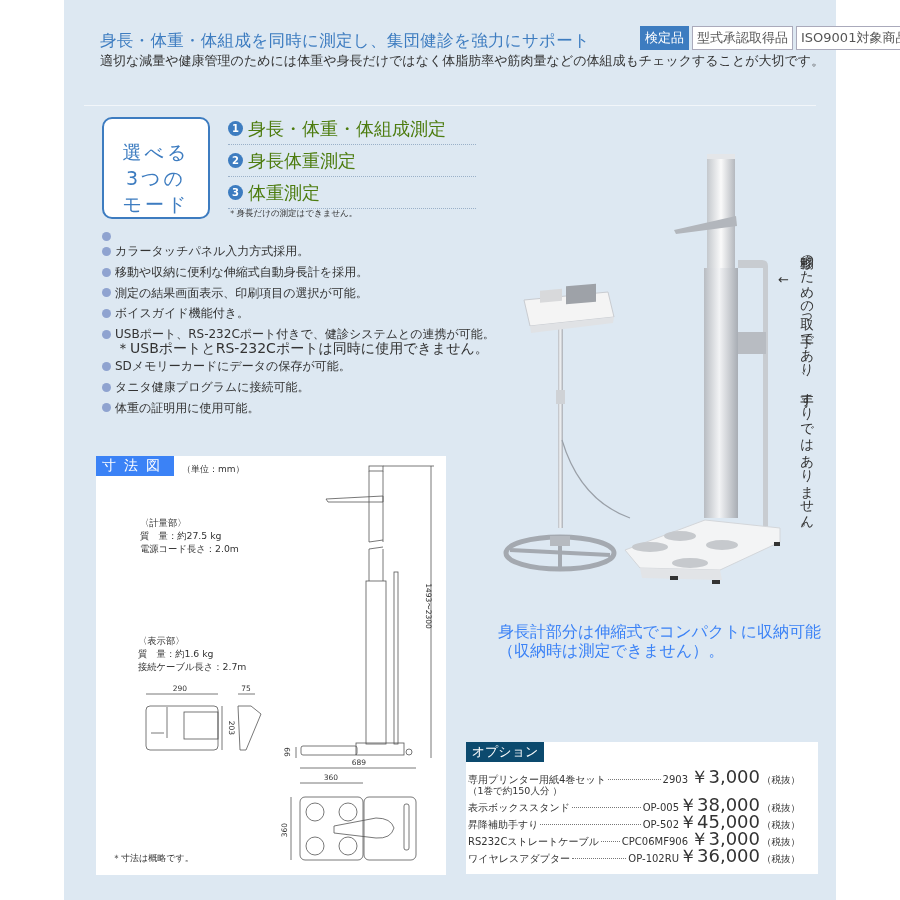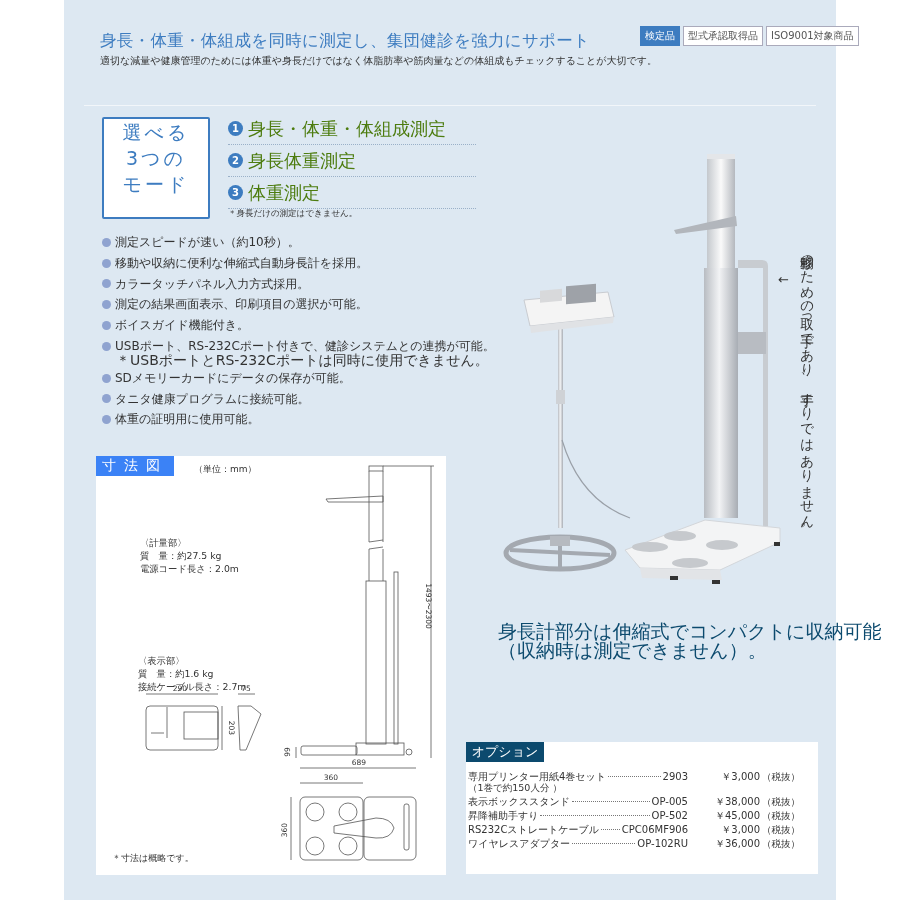"検定品" .badge { font-size: 10px -> 13px }
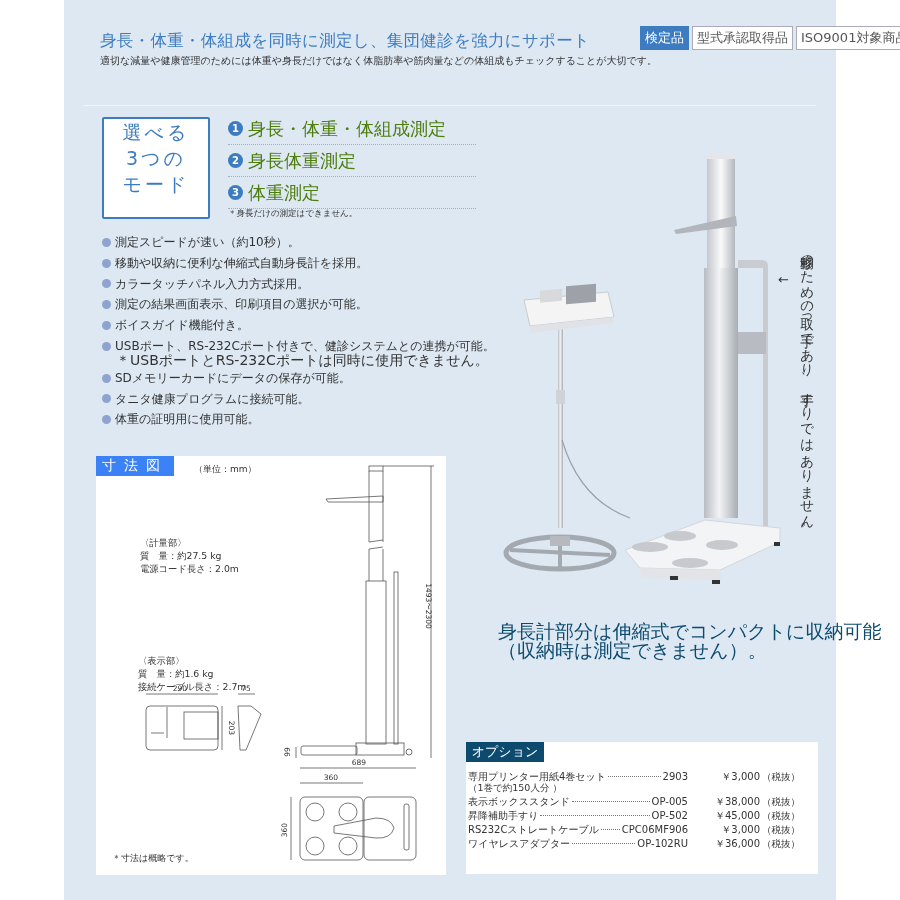"適切な減量や健康管理のためには体重や身長だけではなく体脂肪率や筋肉量などの体組成" .intro { font-size: 10px -> 13px }
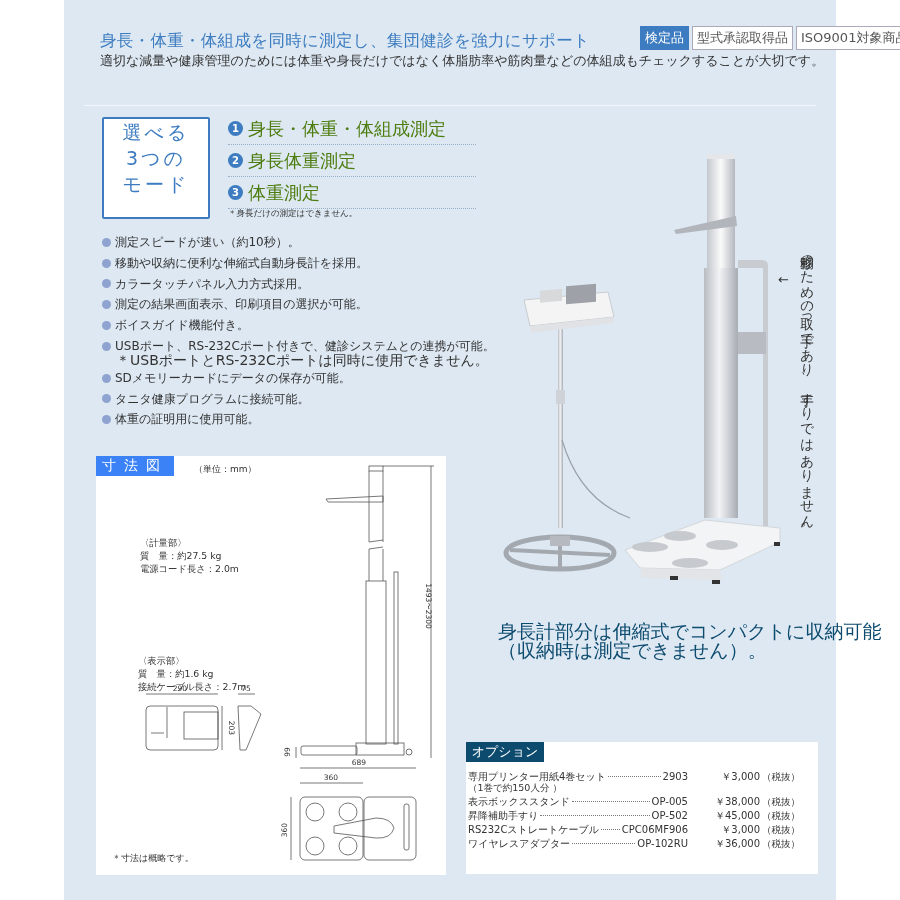"選べる" .mode-box { align-items: flex-start -> flex-end; border-radius: 2px -> 10px }
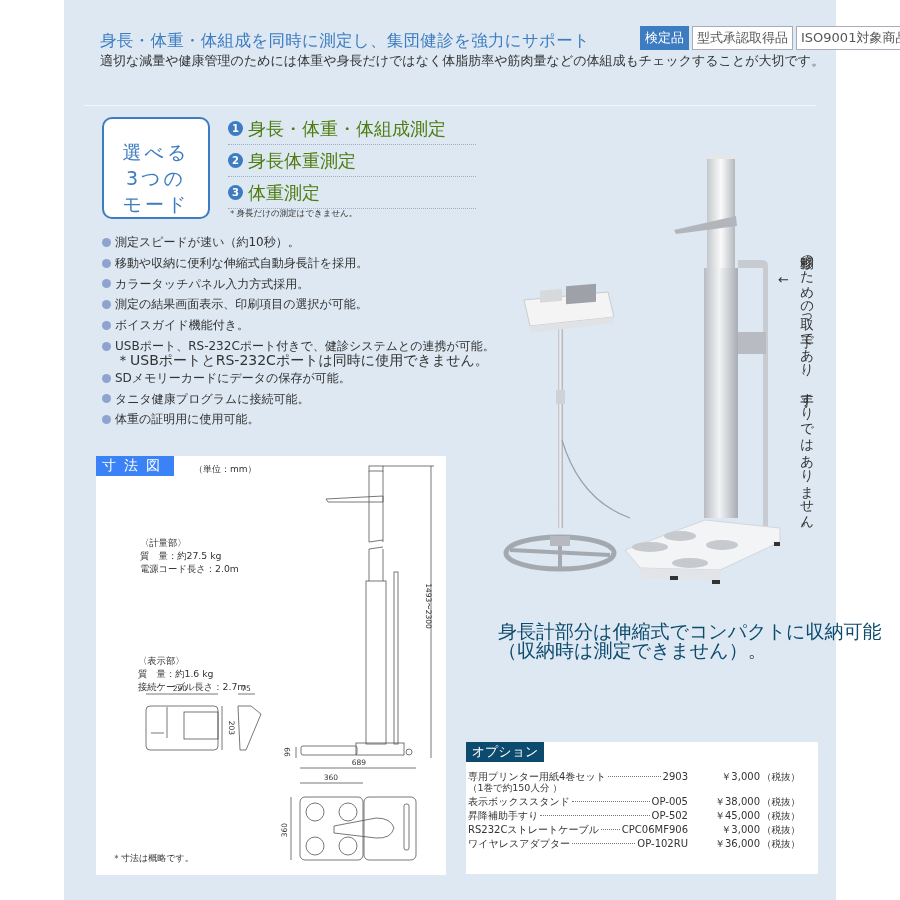"測定スピードが速い（約10秒）。" span { html: <span>測定スピードが速い（約10秒）。</span> -> none }
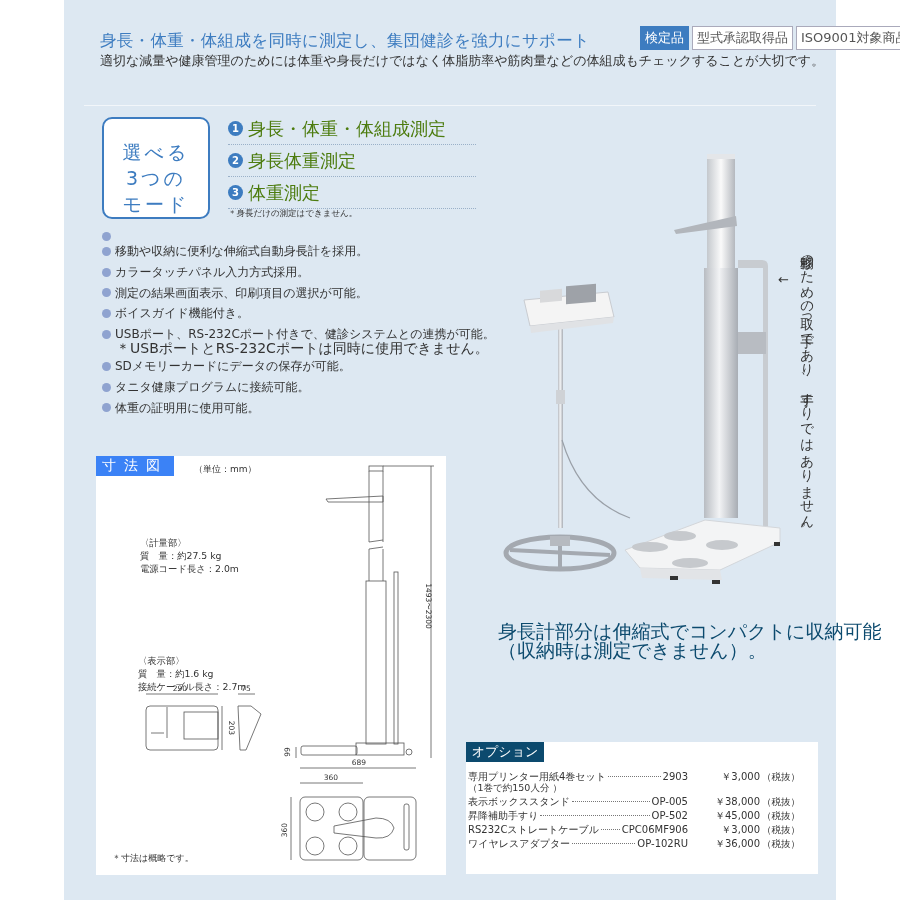"移動や収納に便利な伸縮式自動身長計を採用。" li { order: before "カラータッチパネル入力方式採用。" -> after "カラータッチパネル入力方式採用。" }
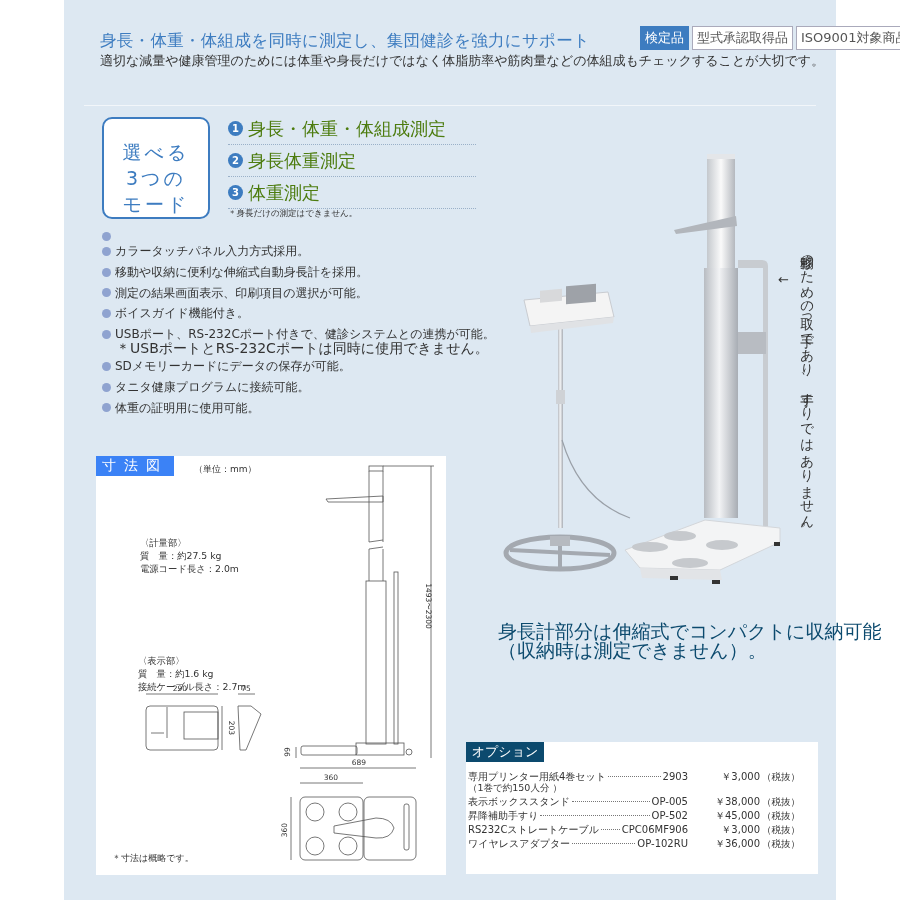"（単位：mm）" .dim-unit { left: 194px -> 182px }
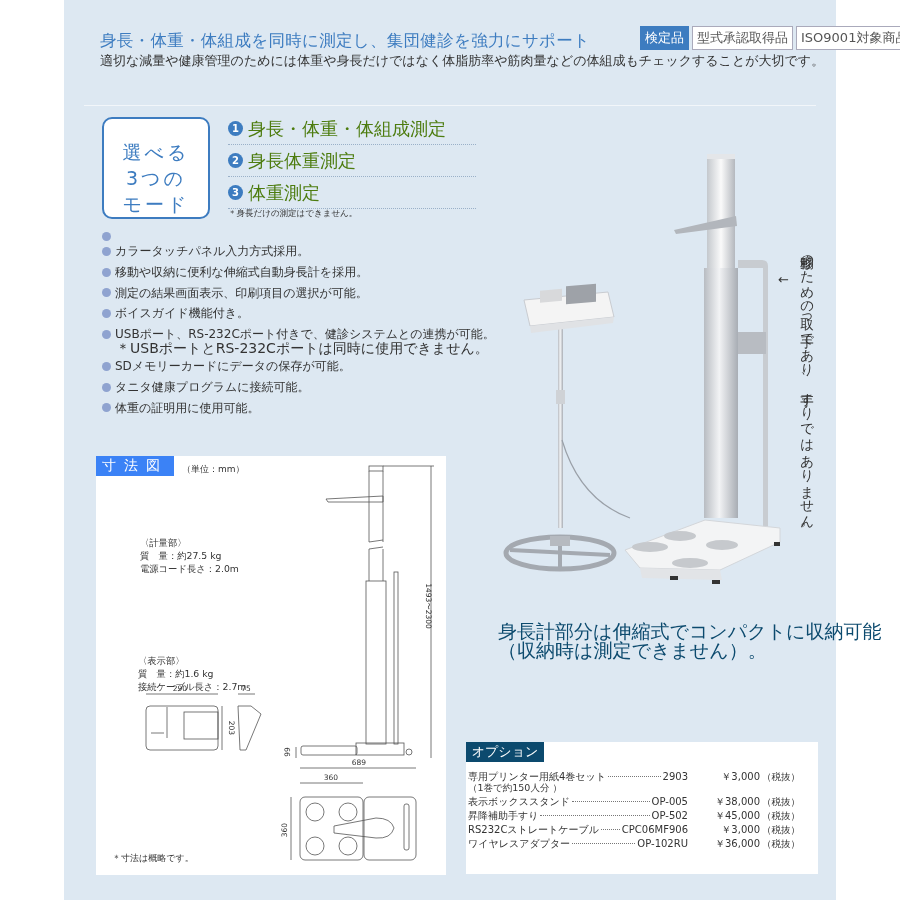"〈計量部〉" .spec { margin-top: 20px -> none }
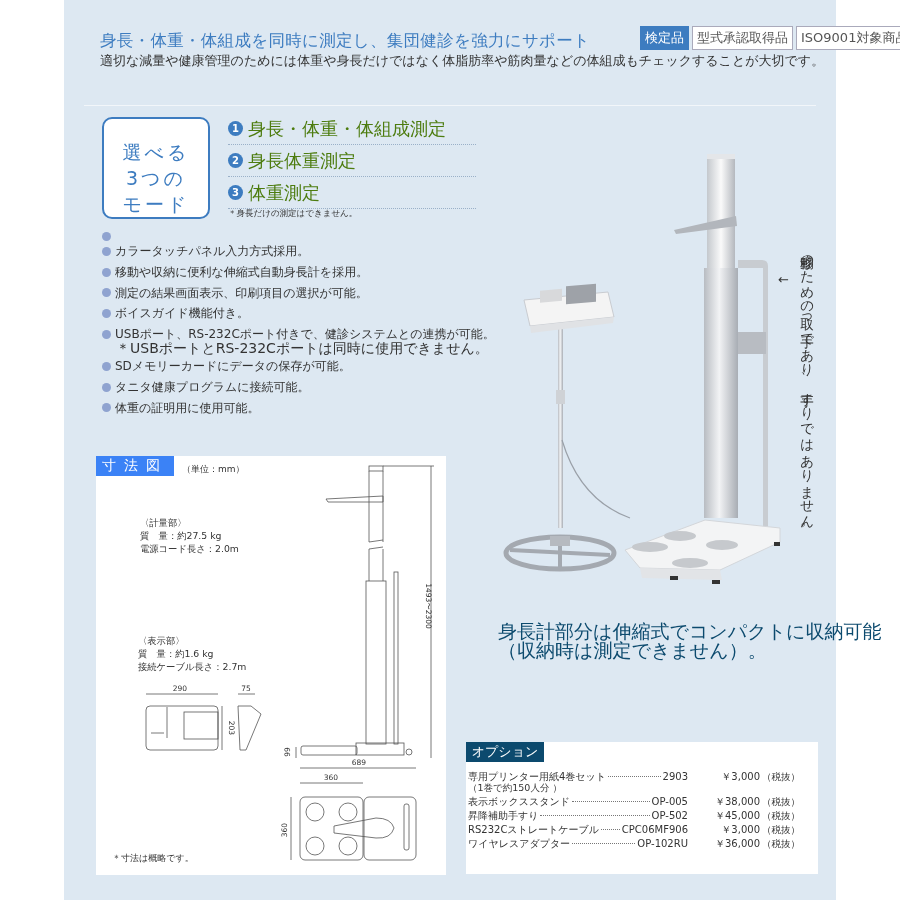"身長計部分は伸縮式でコンパクトに収納可能" .caption { color: #0c4a6e -> #3b82f6; font-size: 19px -> 16px }
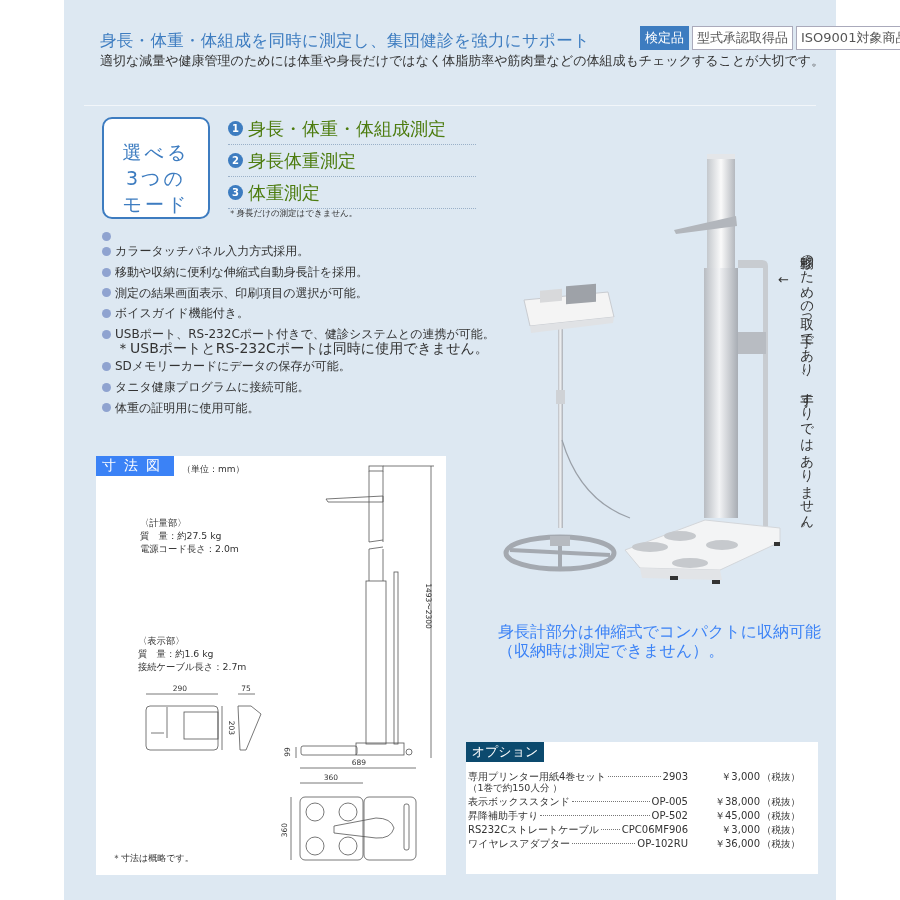"￥3,000" .opt-row .price { font-size: 10px -> 18px }
